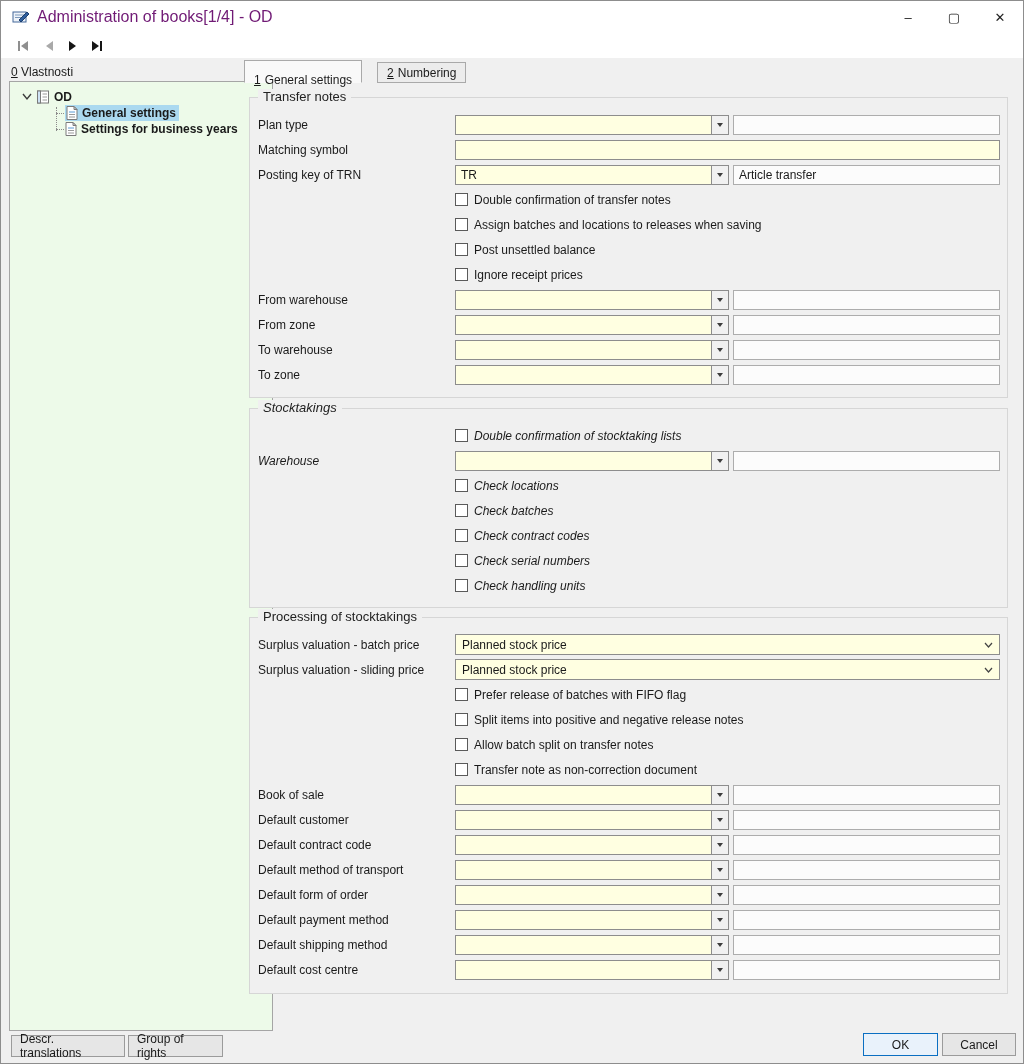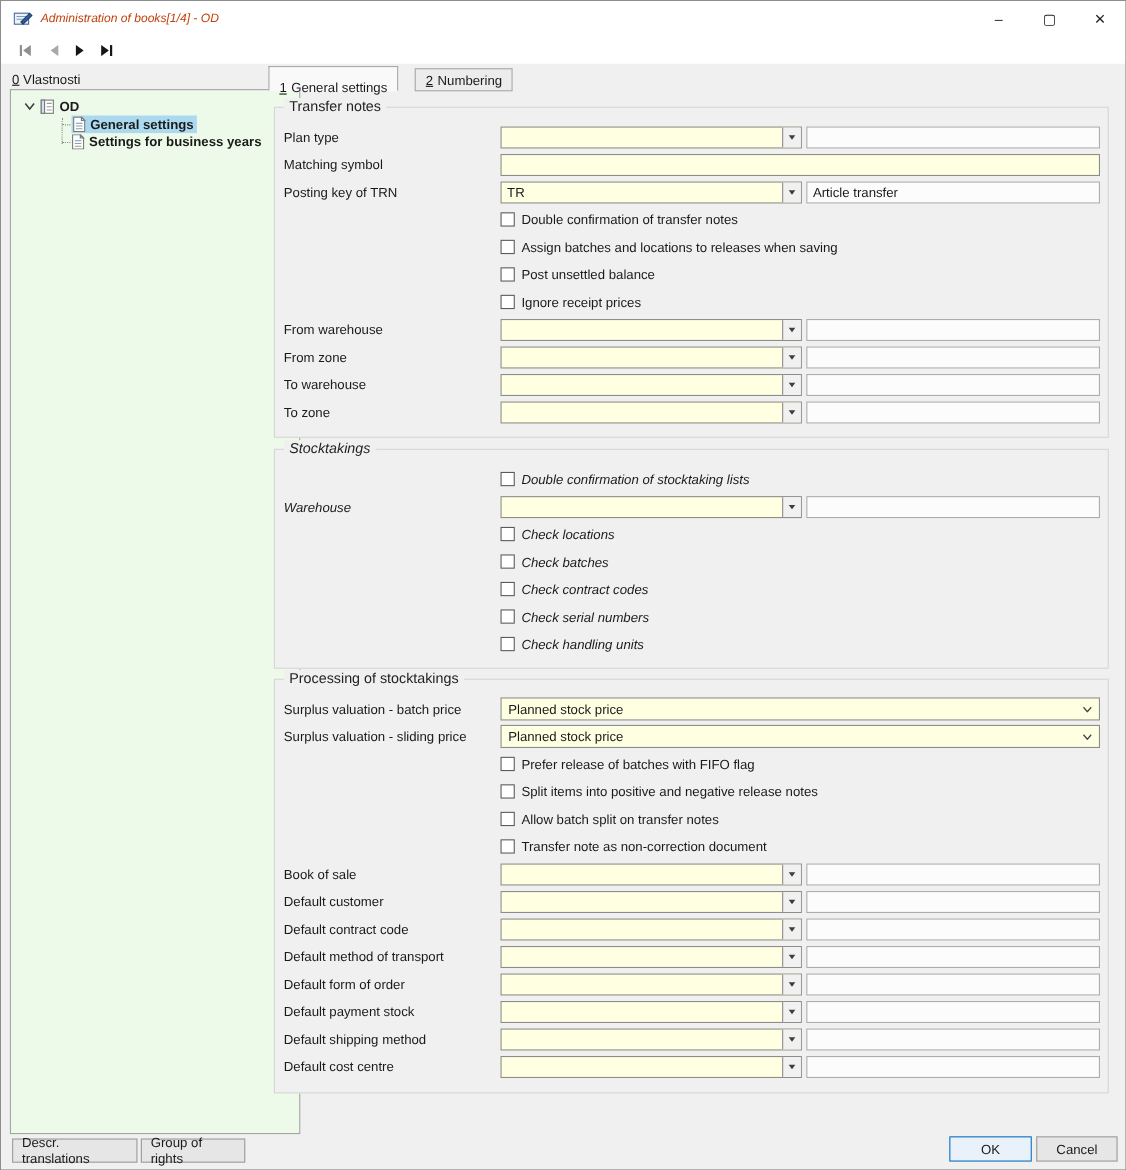"Administration of books[1/4] - OD" .title-text { color: #c2410c -> #701a75; font-size: 11px -> 16px; font-style: italic -> none }
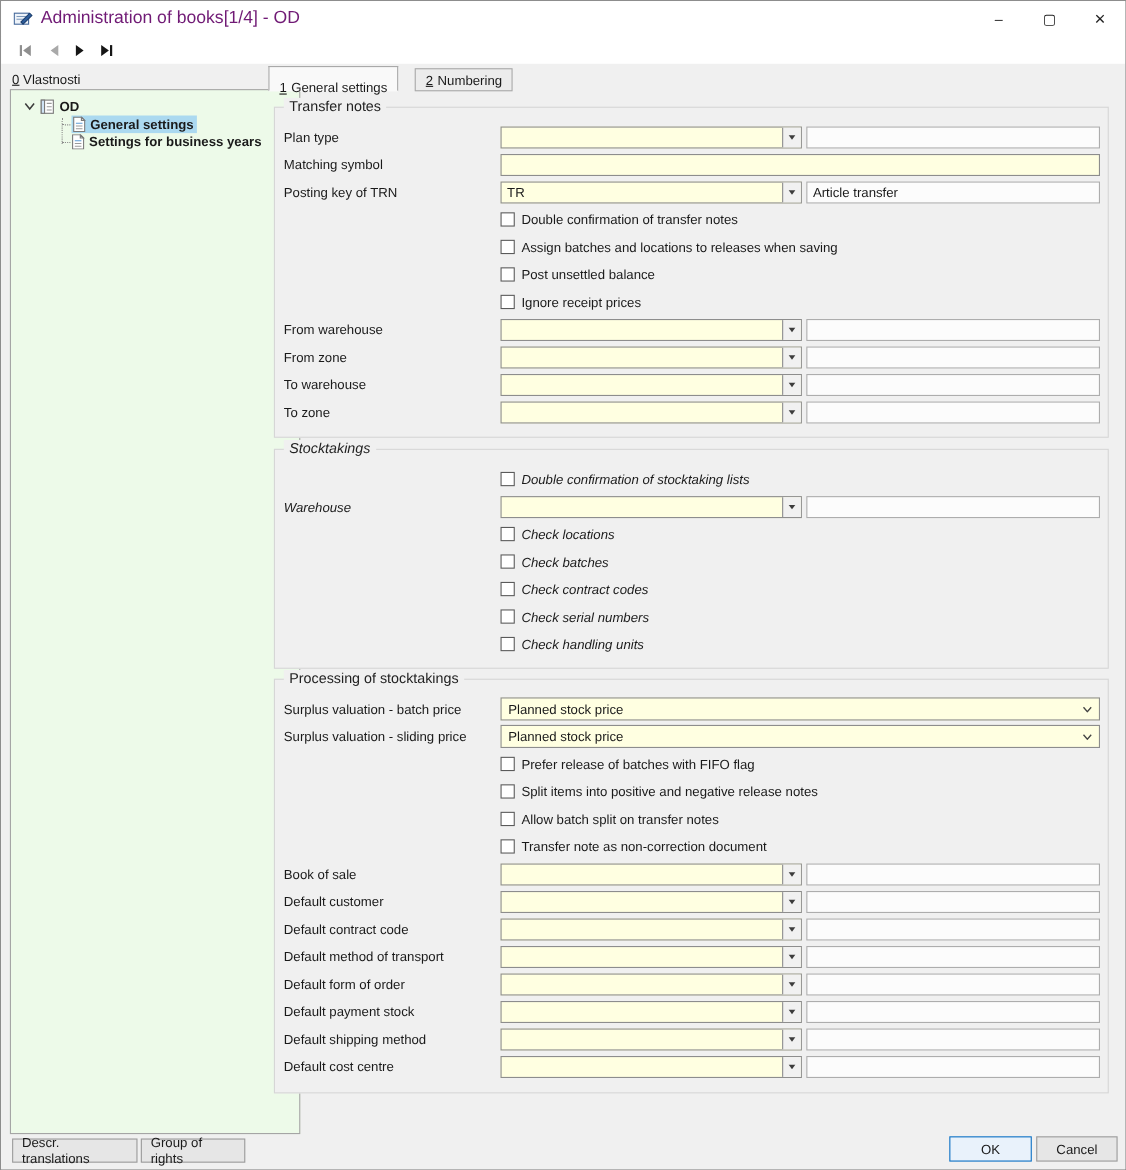"Default payment stock" div.flabel { text: stock -> method }
